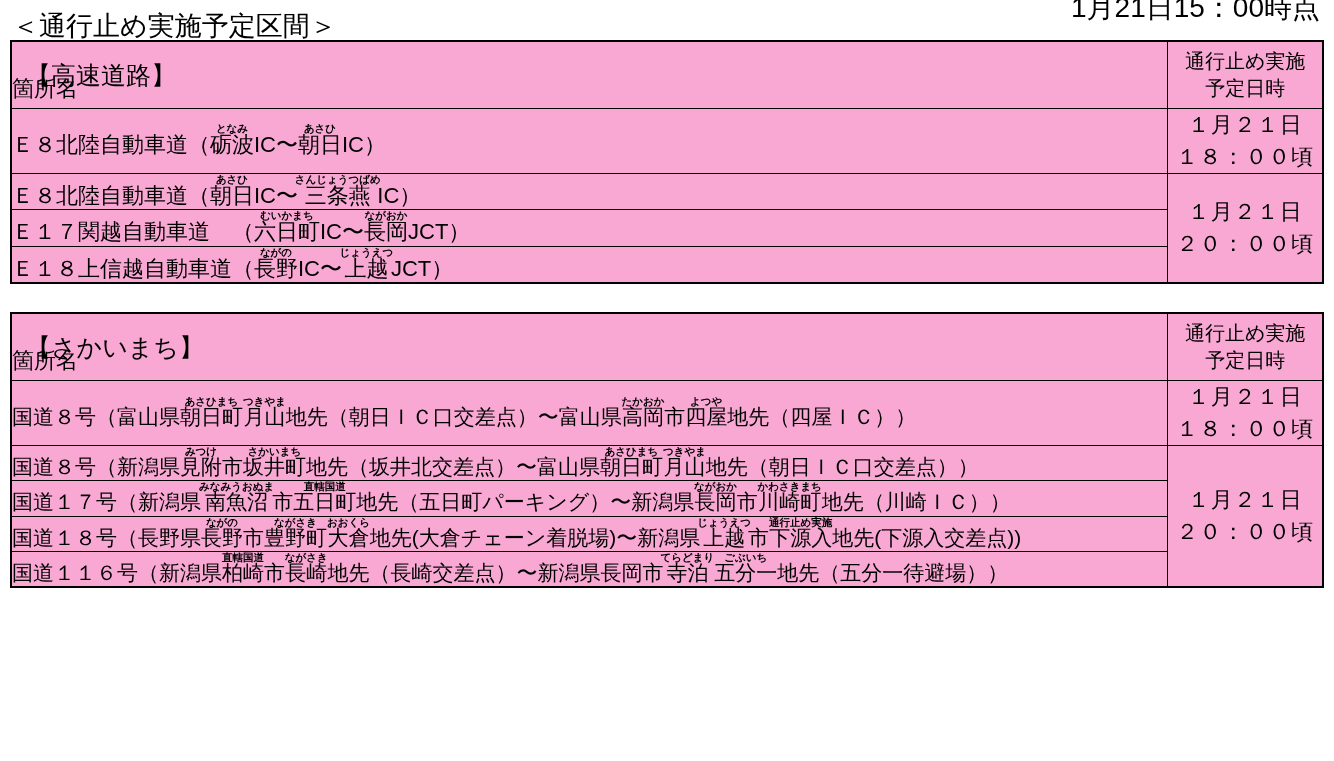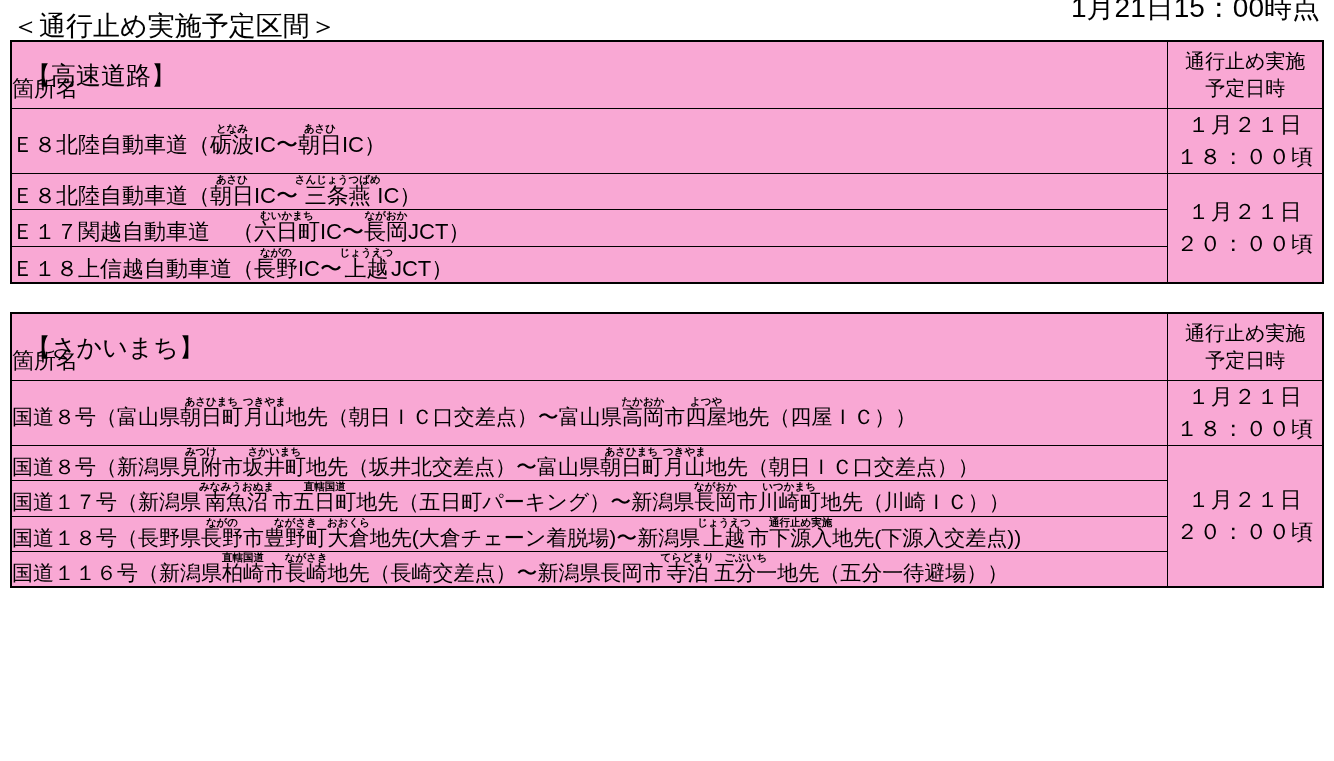"いつかまち" rt { text: いつか -> かわさき }
